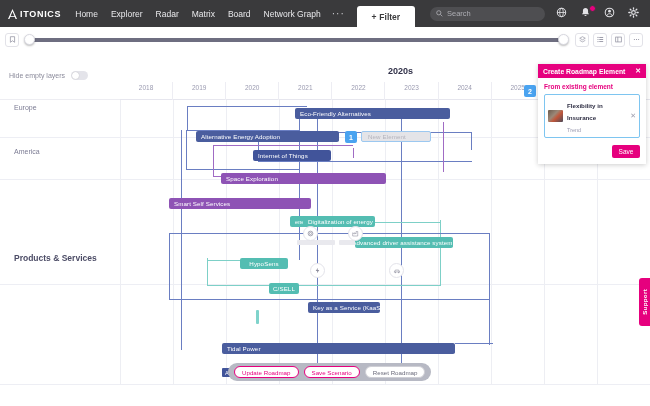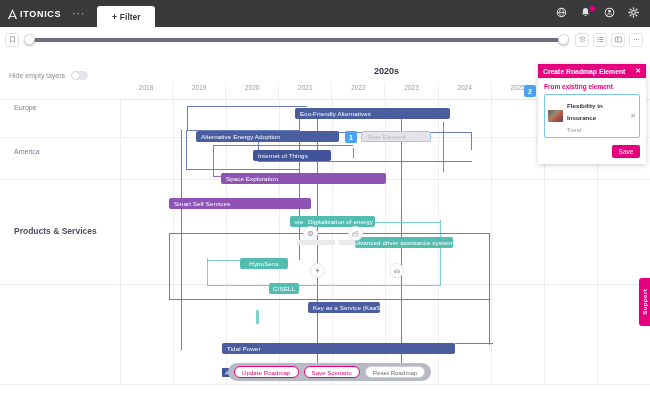"Home" div.navlinks { html: none -> <div> <a>Home</a> <a>Explorer</a> <a>Radar</a> <a>Matrix</a> <a>Board</a> <a>Network Graph</a> </div> }
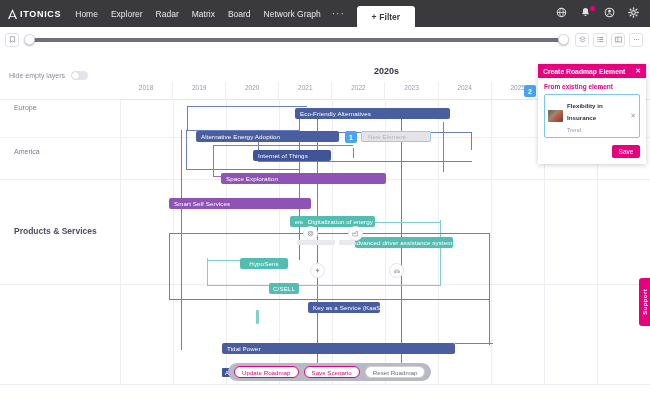"Search" div.searchbox { html: none -> <div> <svg> <circle></circle> <line></line> </svg> <span>Search</span> </div> }
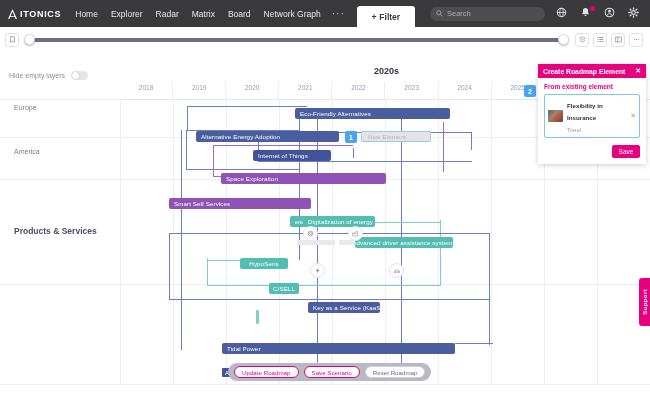"2020s" #decade { left: 254px -> 268px }
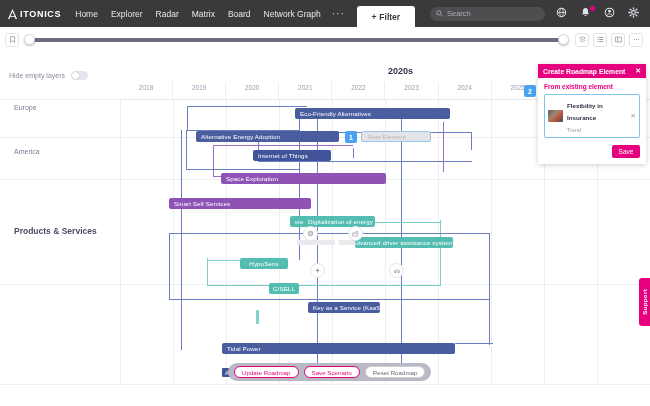"Products & Services" div.lane-label { top: 126px -> 153px }
